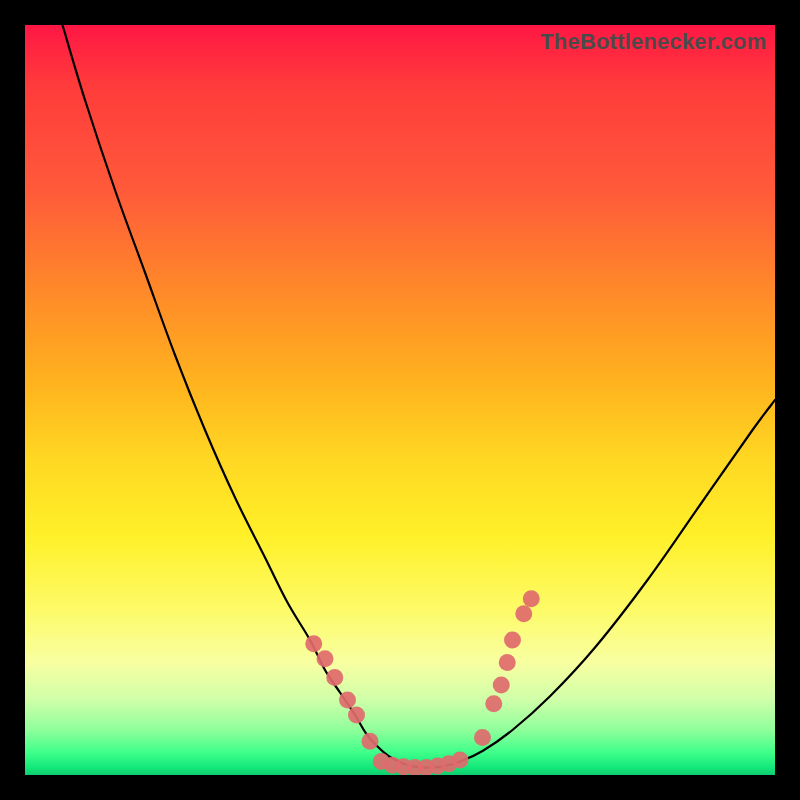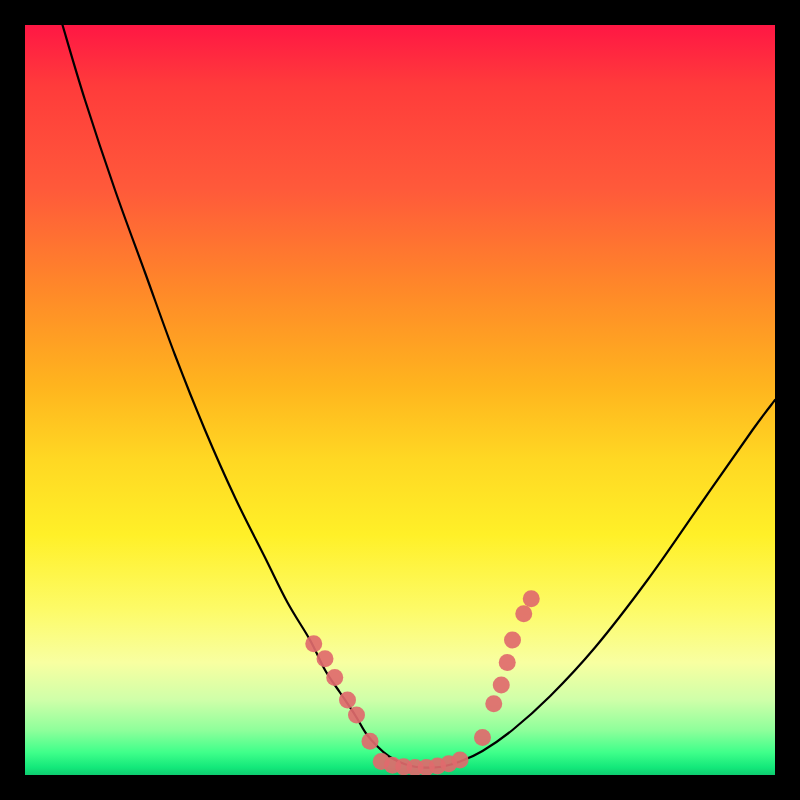"TheBottlenecker.com" div.watermark { html: none -> <div>TheBottlenecker.com</div> }
